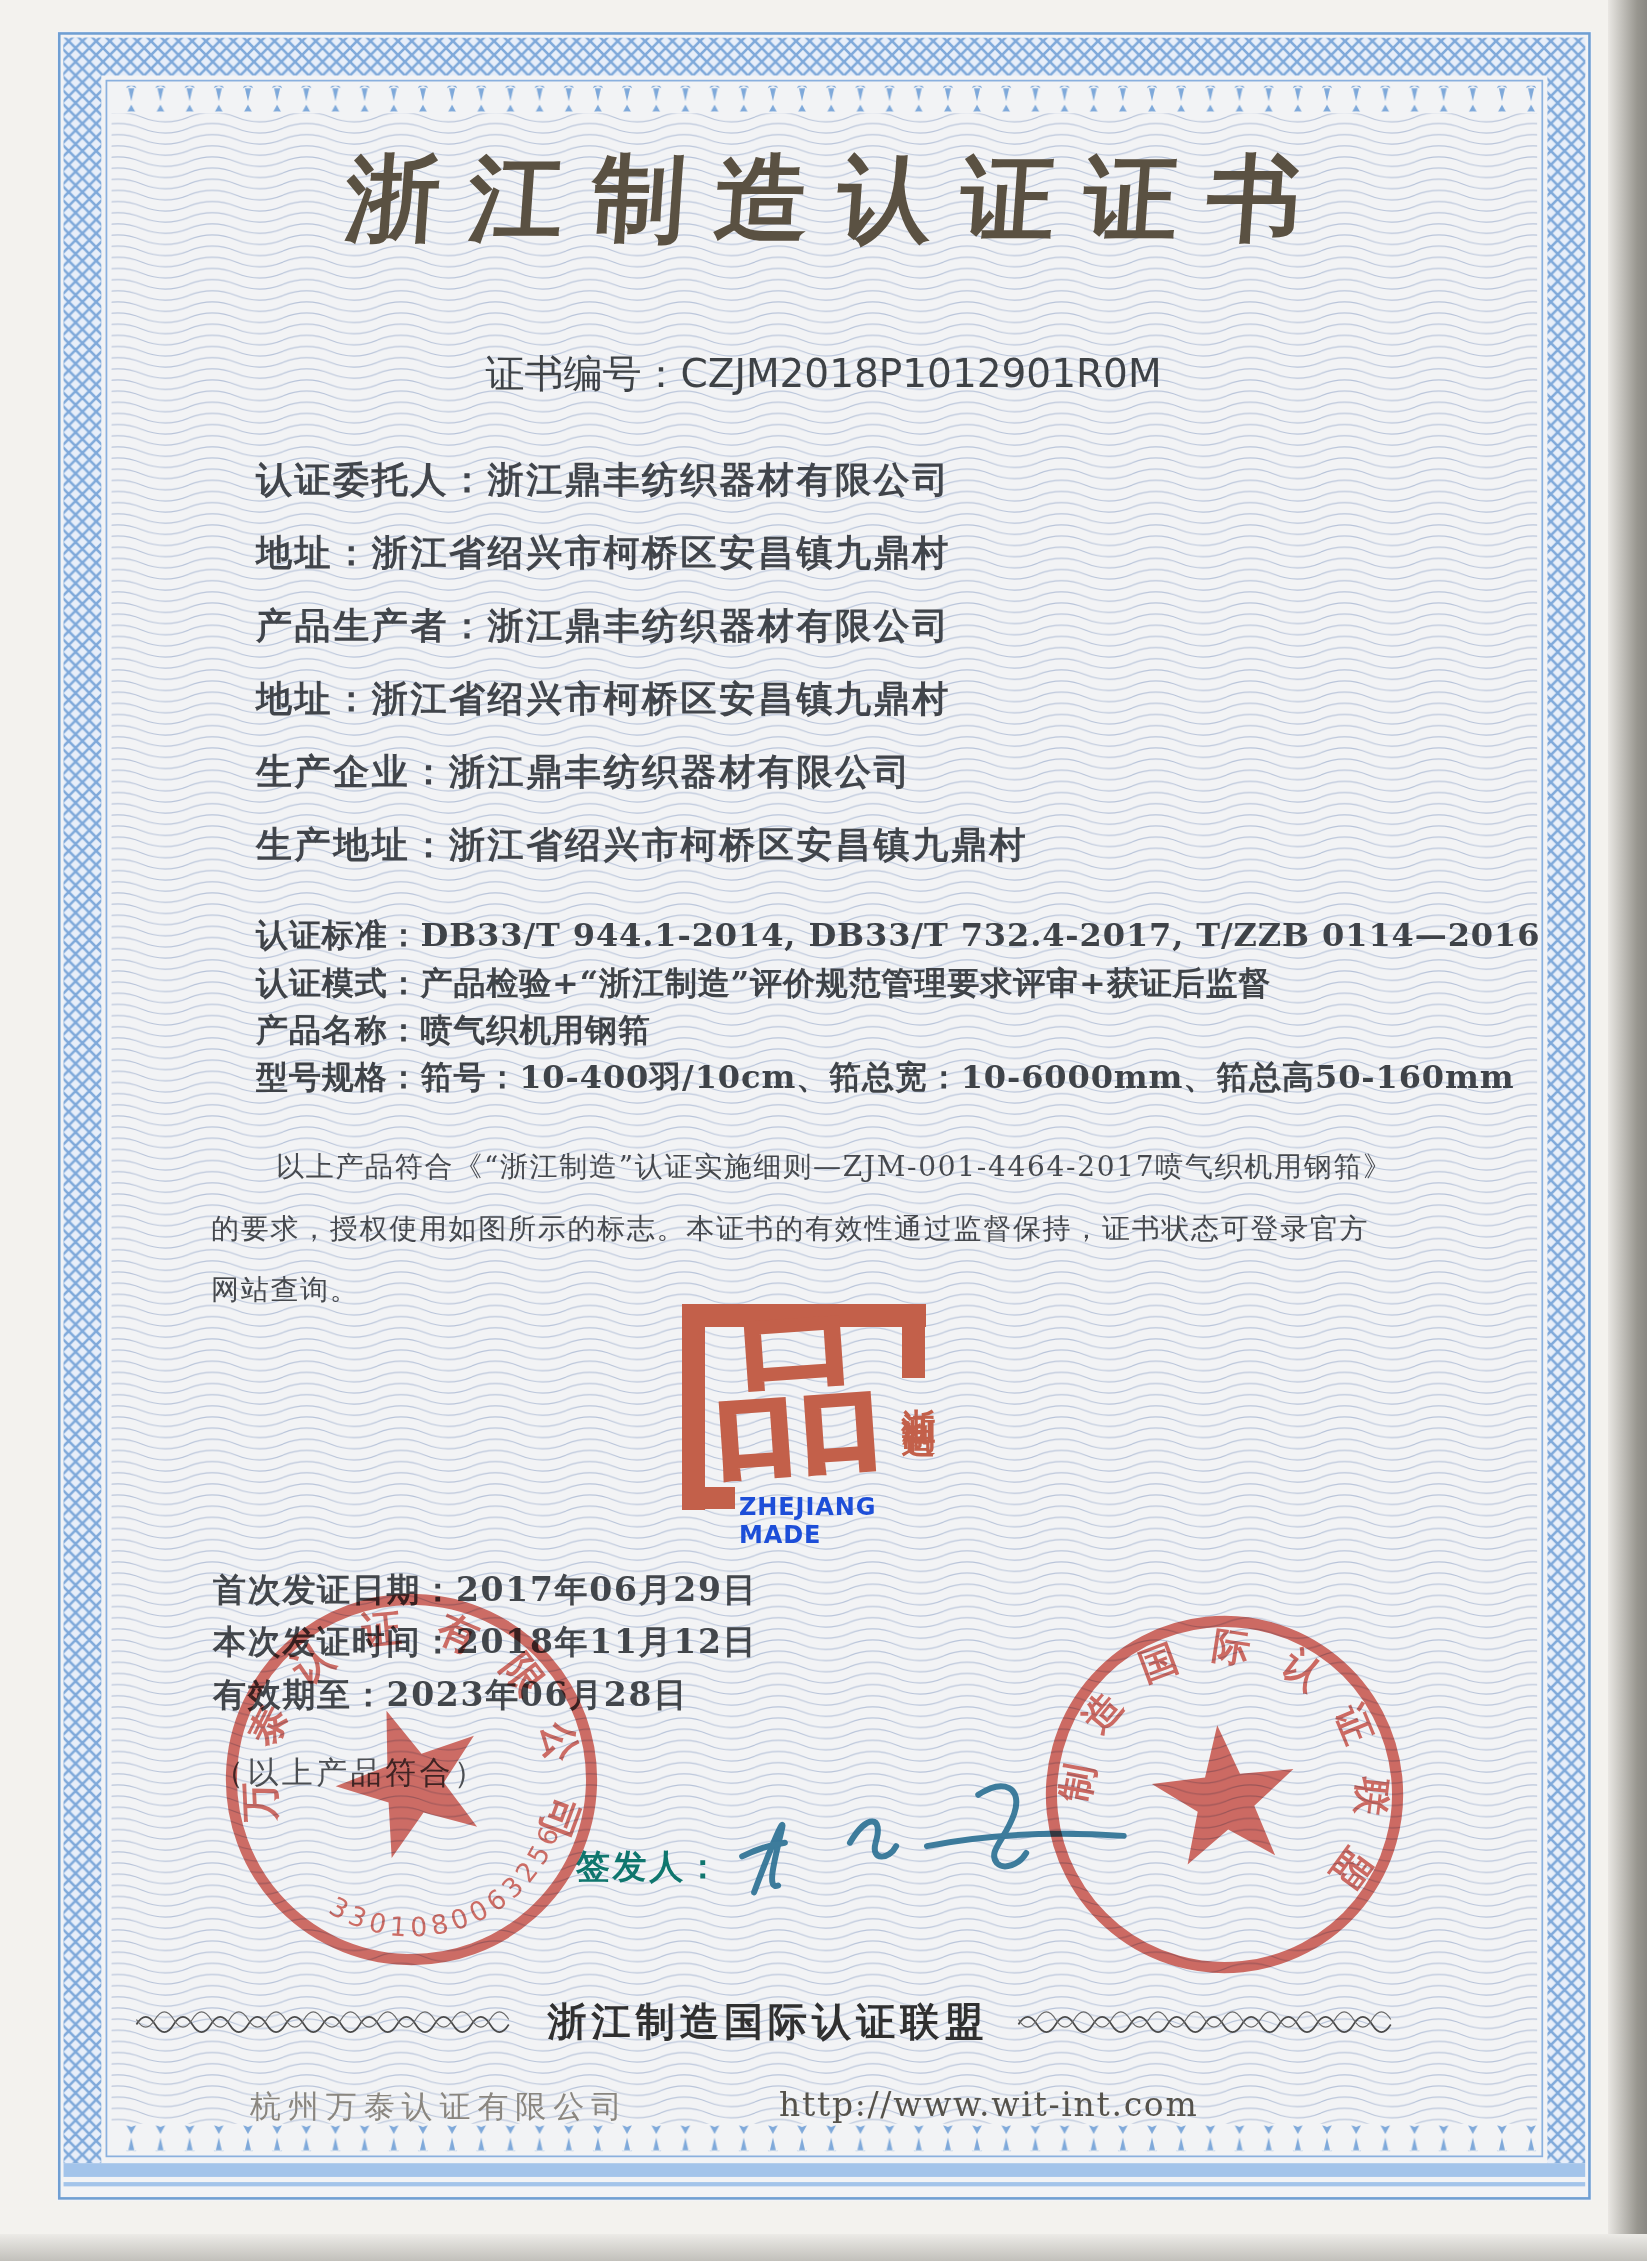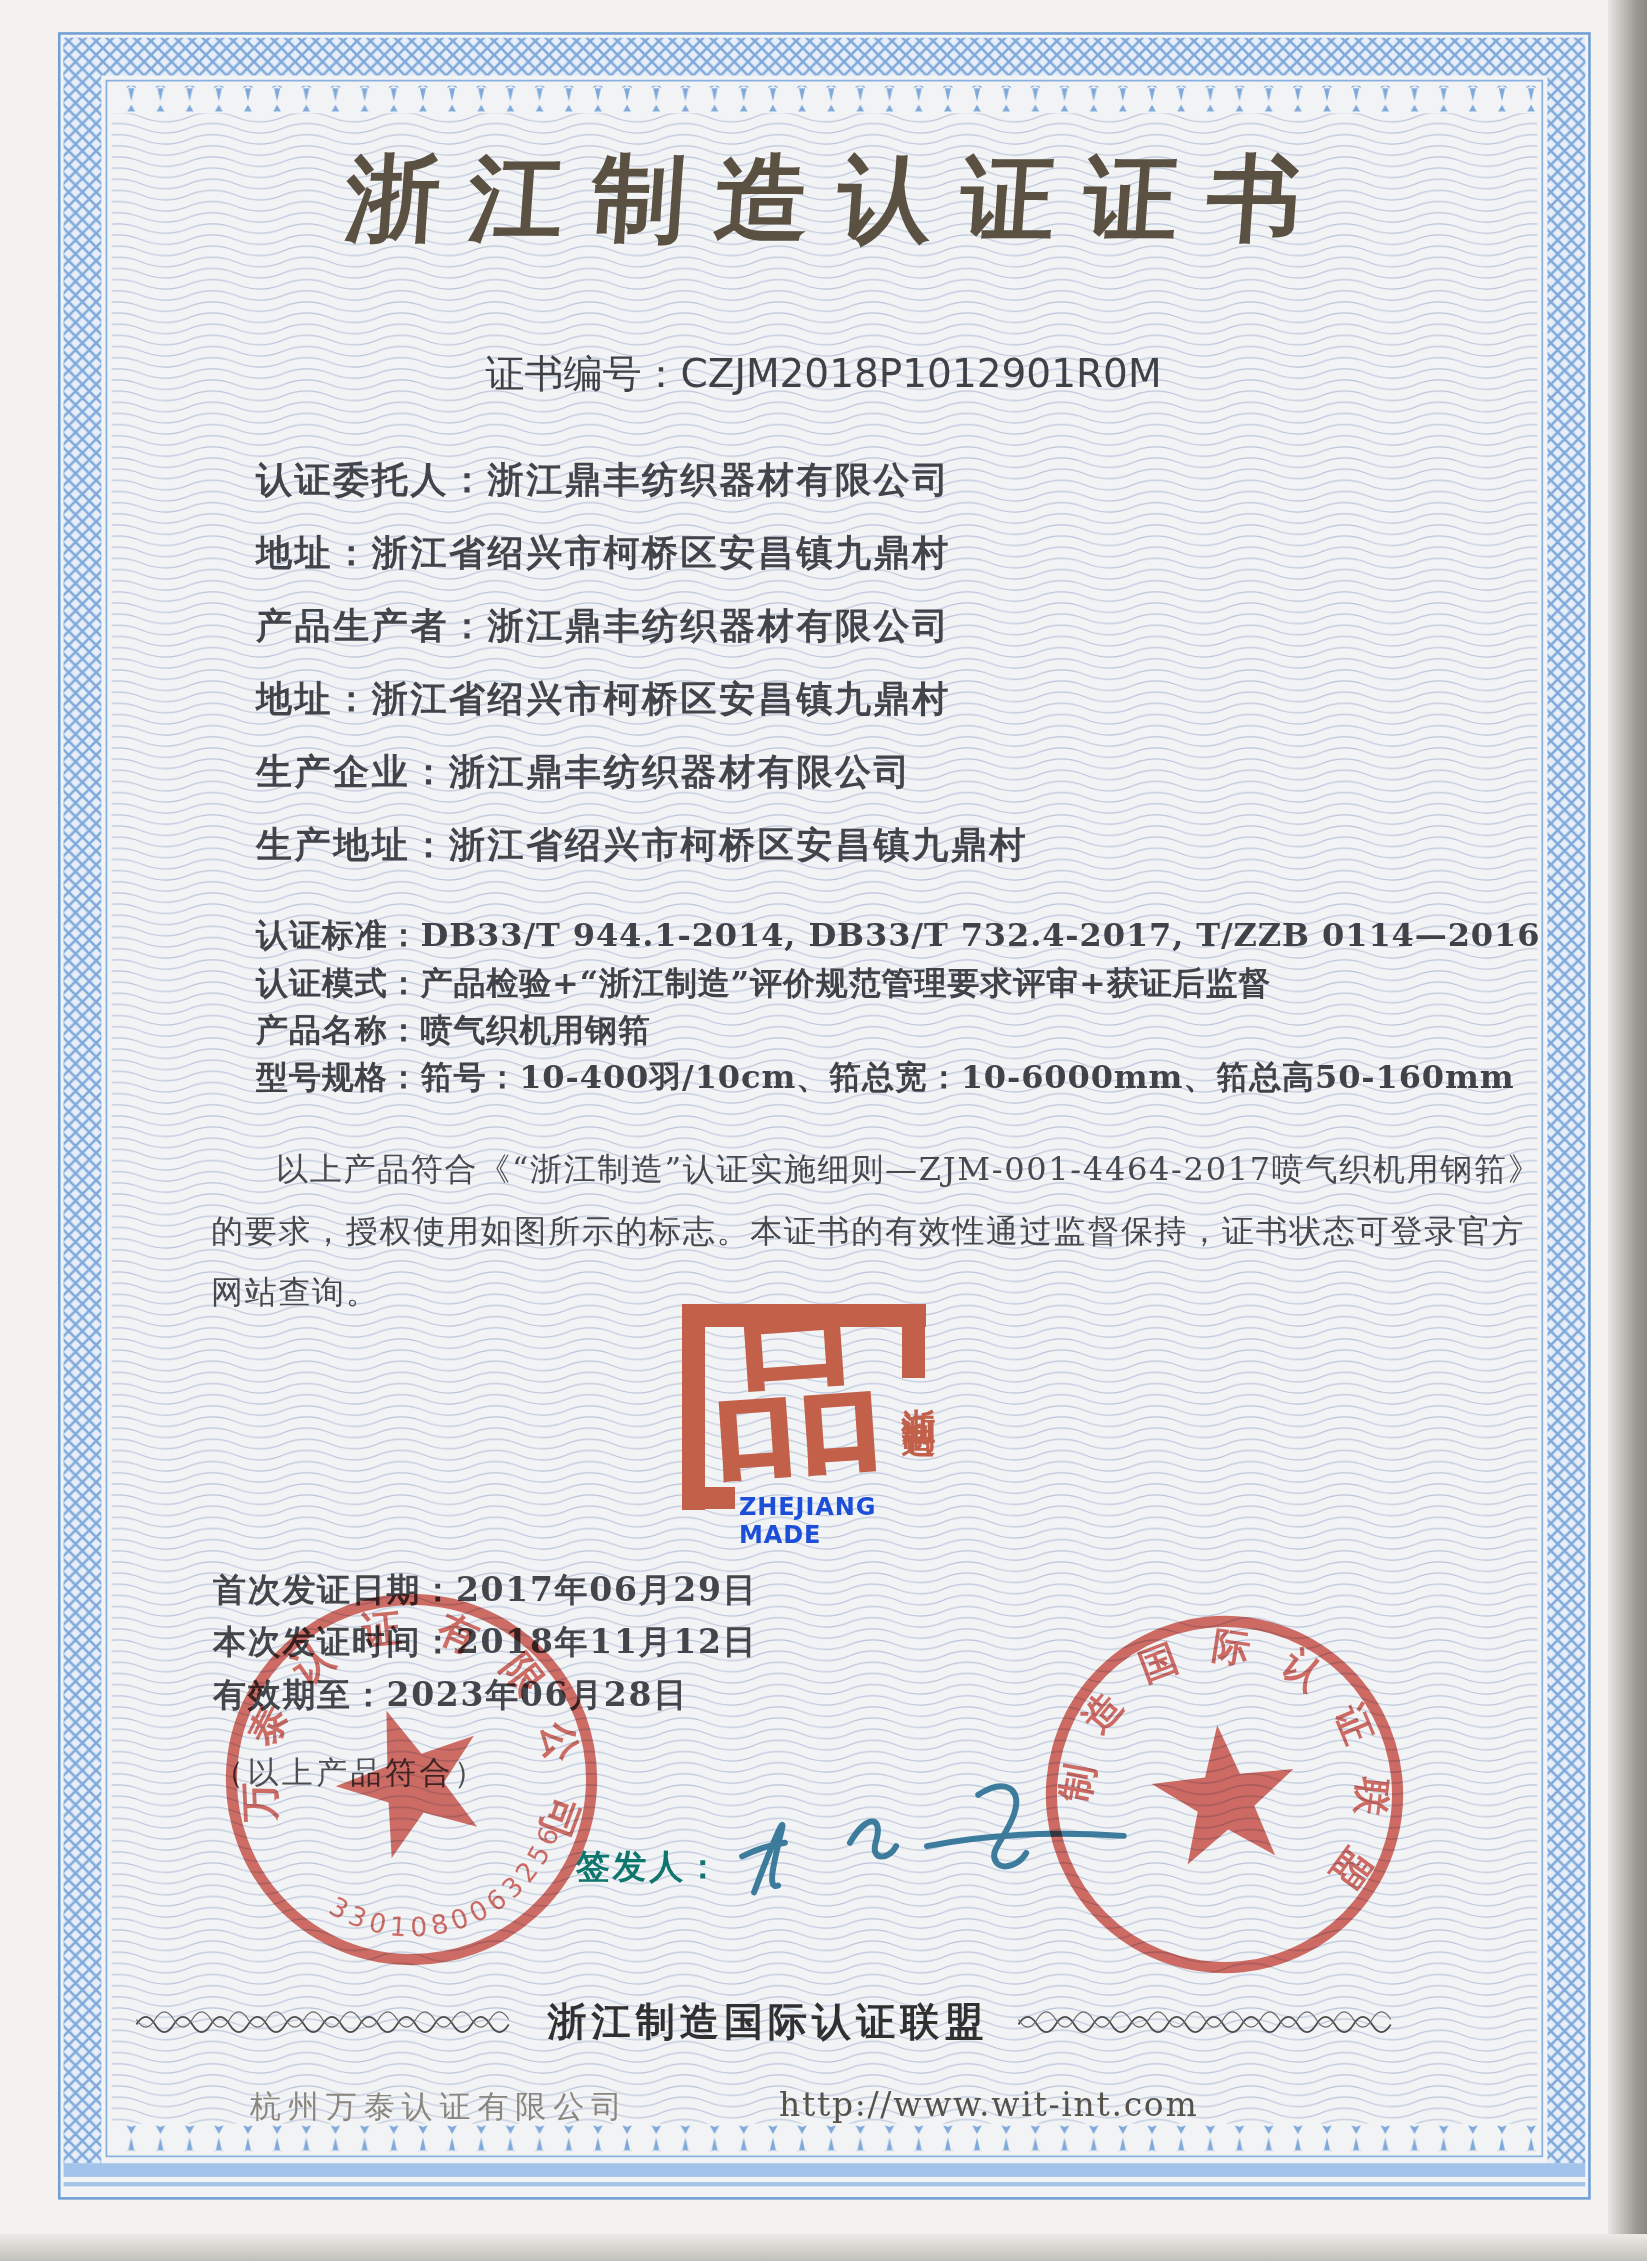"以上产品符合《“浙江制造”认证实施细则—ZJM-001-4464-2017喷气织" .stline { font-size: 32px -> 28px }
